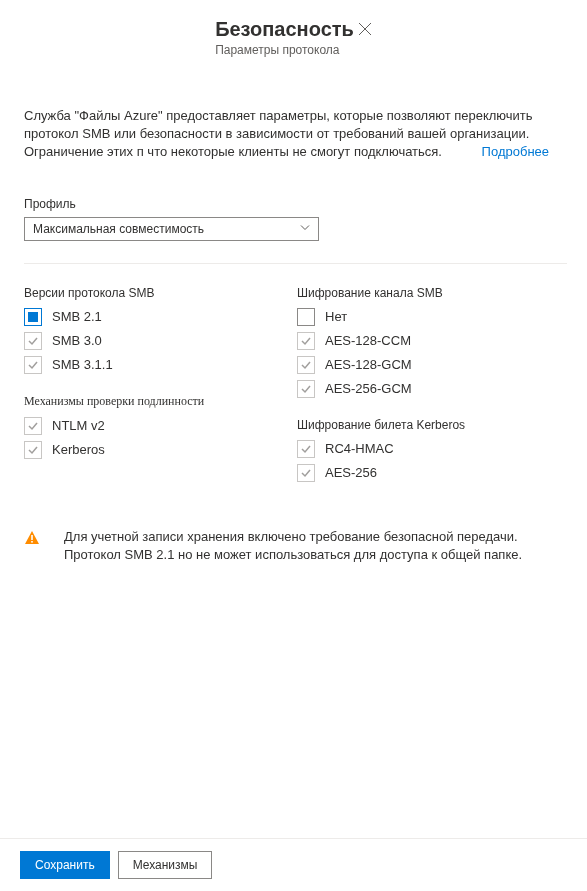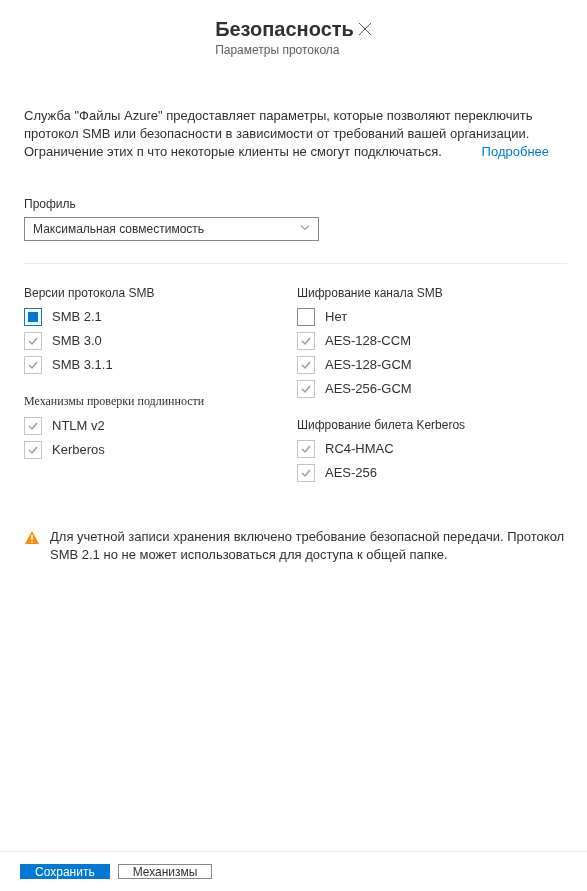"Для учетной записи хранения включено" .warning { gap: 10px -> 24px }
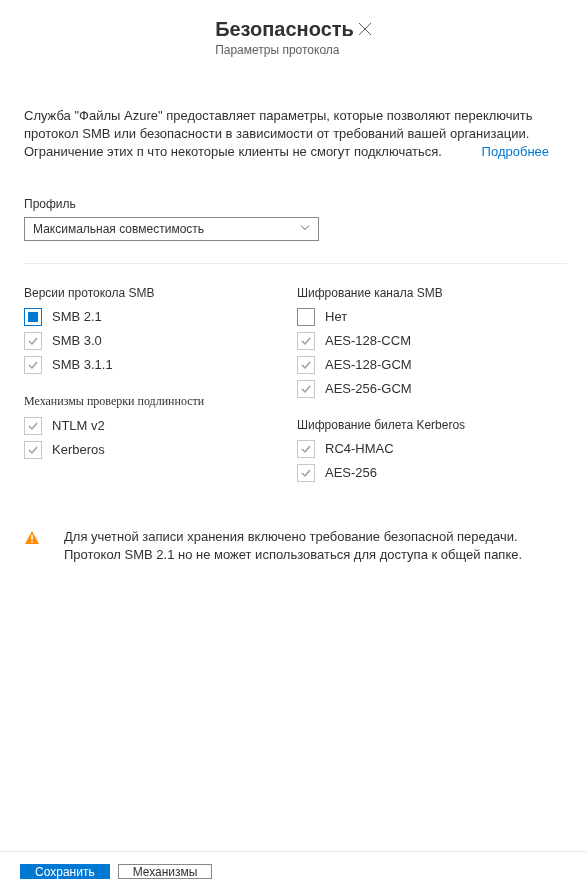"Сохранить" .btn { height: 15px -> 28px }
